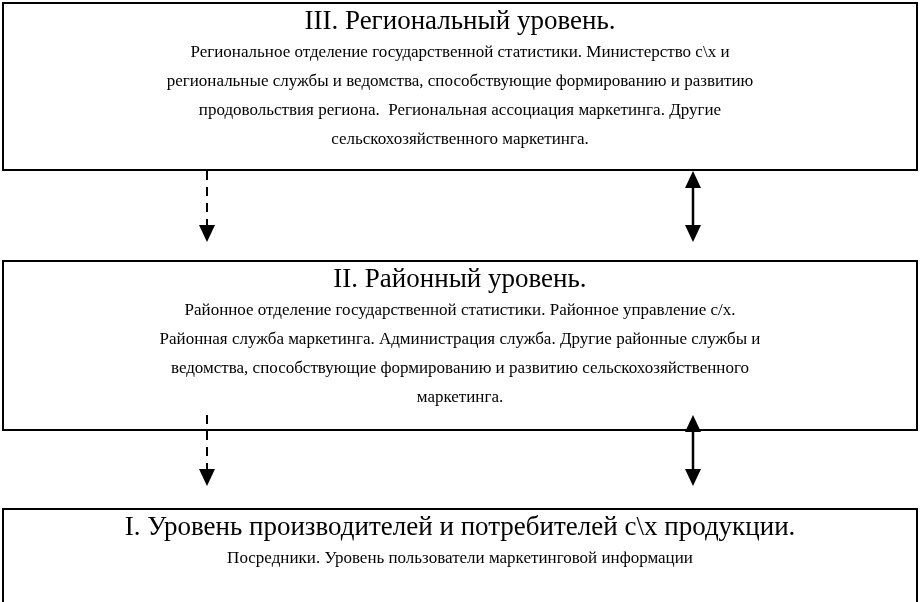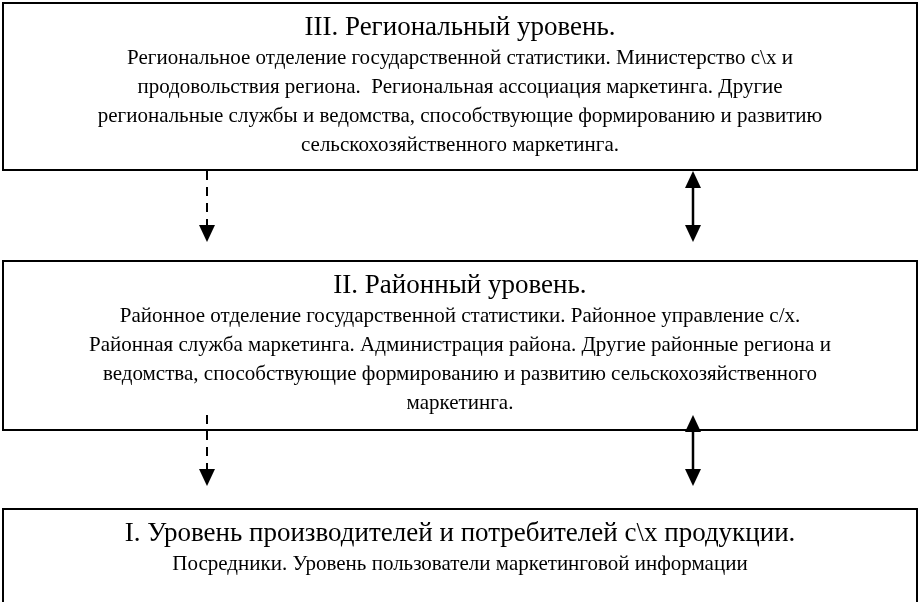"III. Региональный уровень." .level-box { padding-top: 6px -> none }
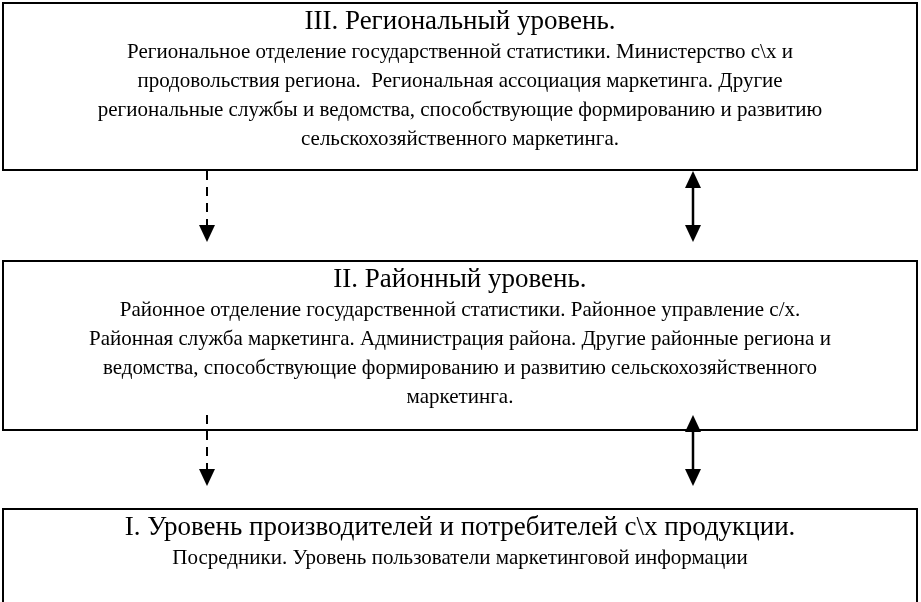"Региональное отделение государственной" .box-line { font-size: 21px -> 17px }
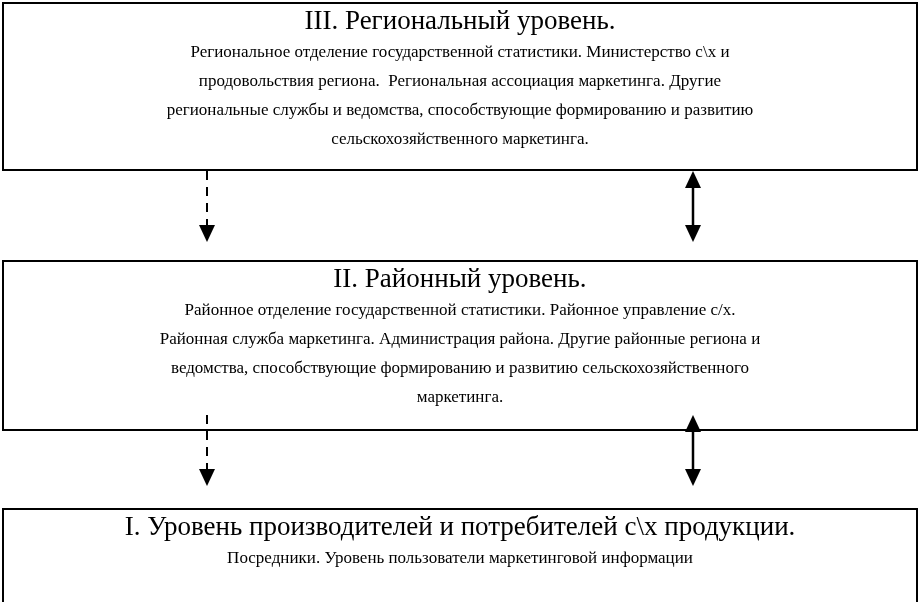"продовольствия региона. Региональная" div.box-line { order: before "региональные службы и ведомства," -> after "региональные службы и ведомства," }
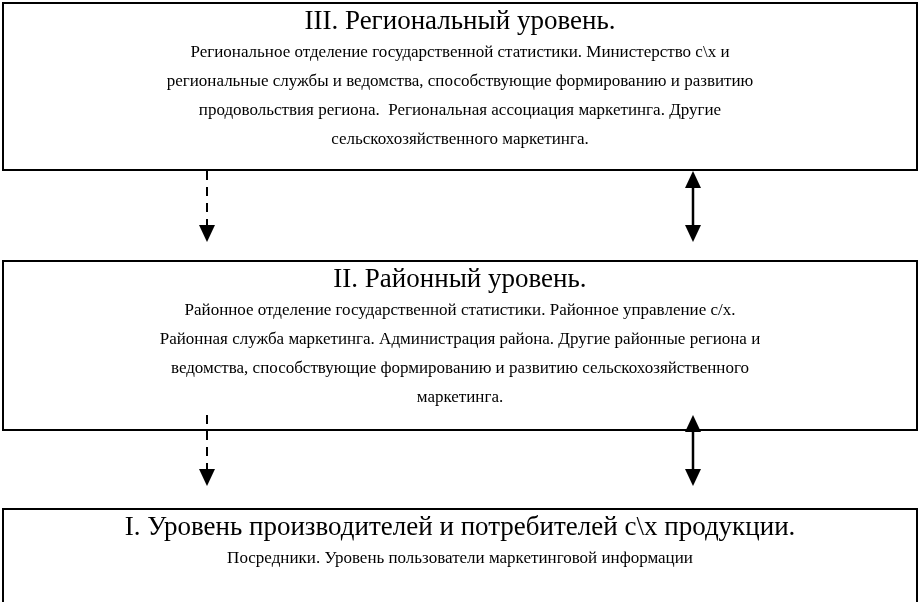"Районная служба маркетинга." div.box-line { text: района. Другие районные региона -> служба. Другие районные службы }
